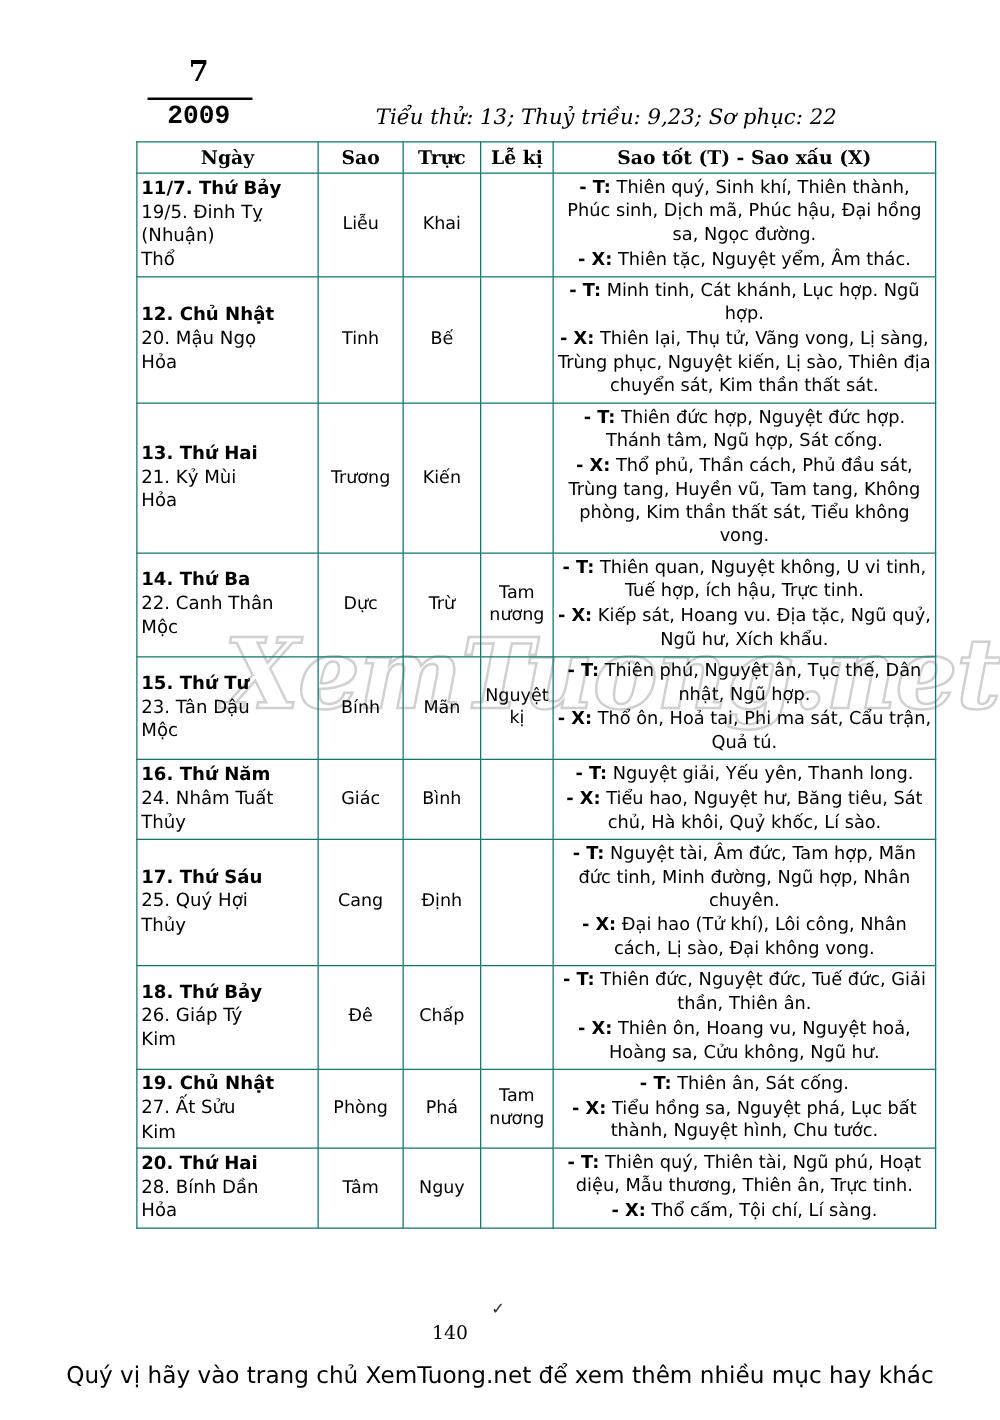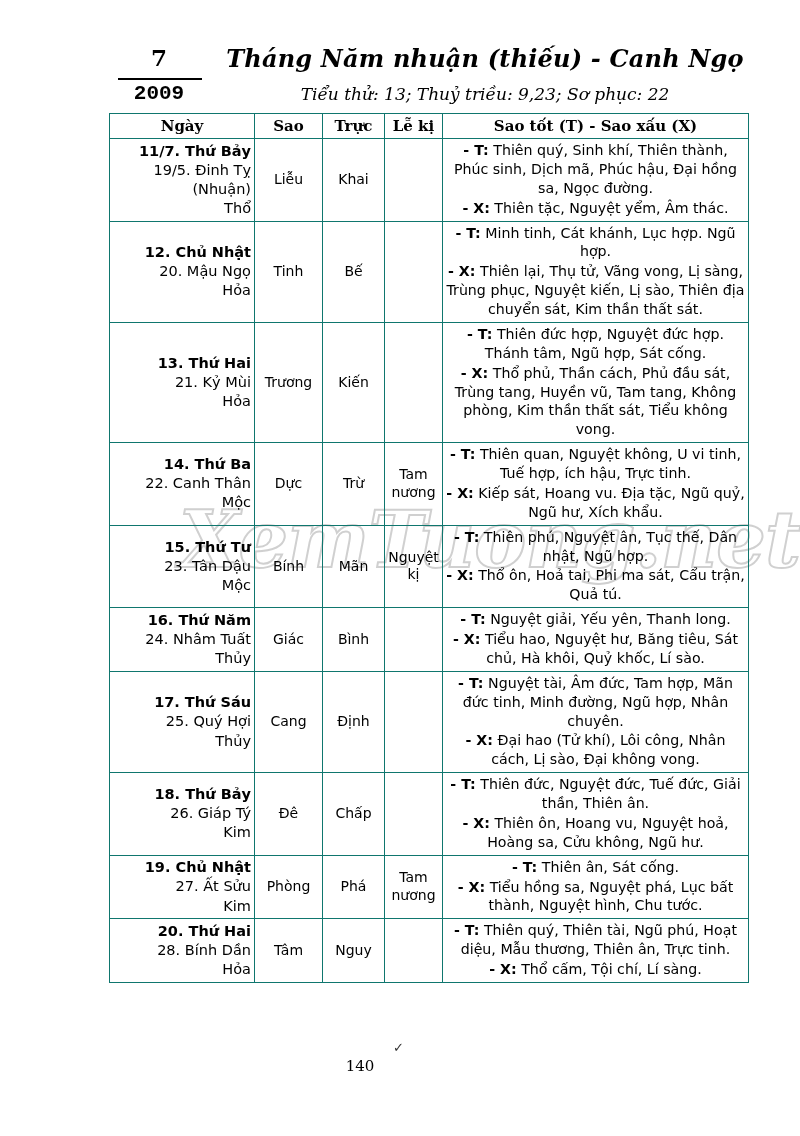"Tháng Năm nhuận (thiếu) -" div.title-main { html: <div>Tháng Năm nhuận (thiếu) - Canh Ngọ</div> -> none }
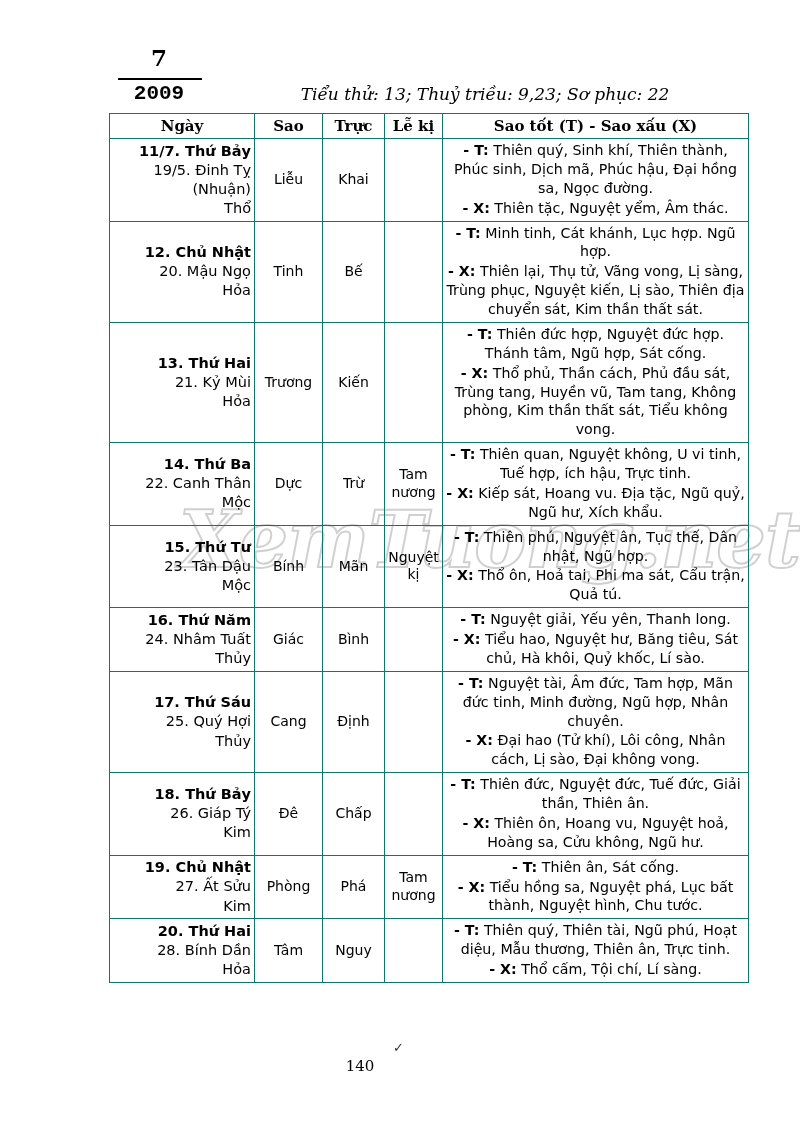"11/7. Thứ Bảy" td.ngay { text-align: right -> left }
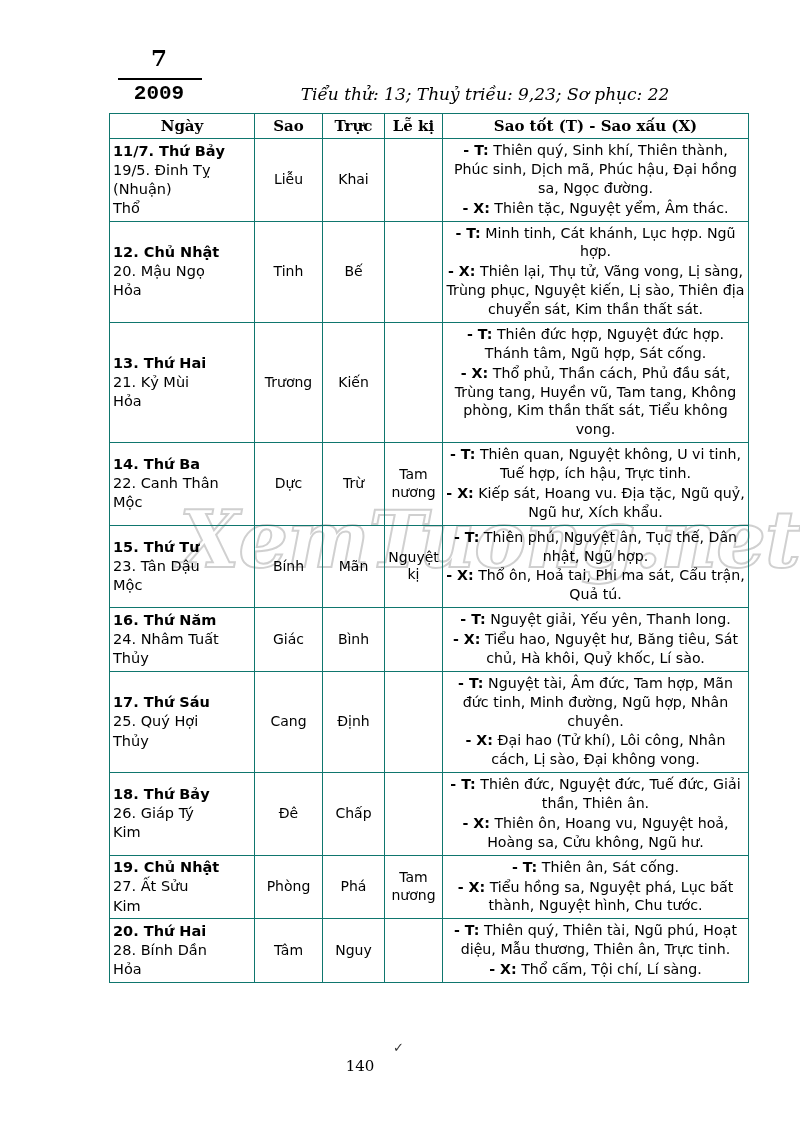"Quý vị hãy vào trang" div.footer-note { html: none -> <div>Quý vị hãy vào trang chủ XemTuong.net để xem thêm nhiều mục hay khác</div> }
